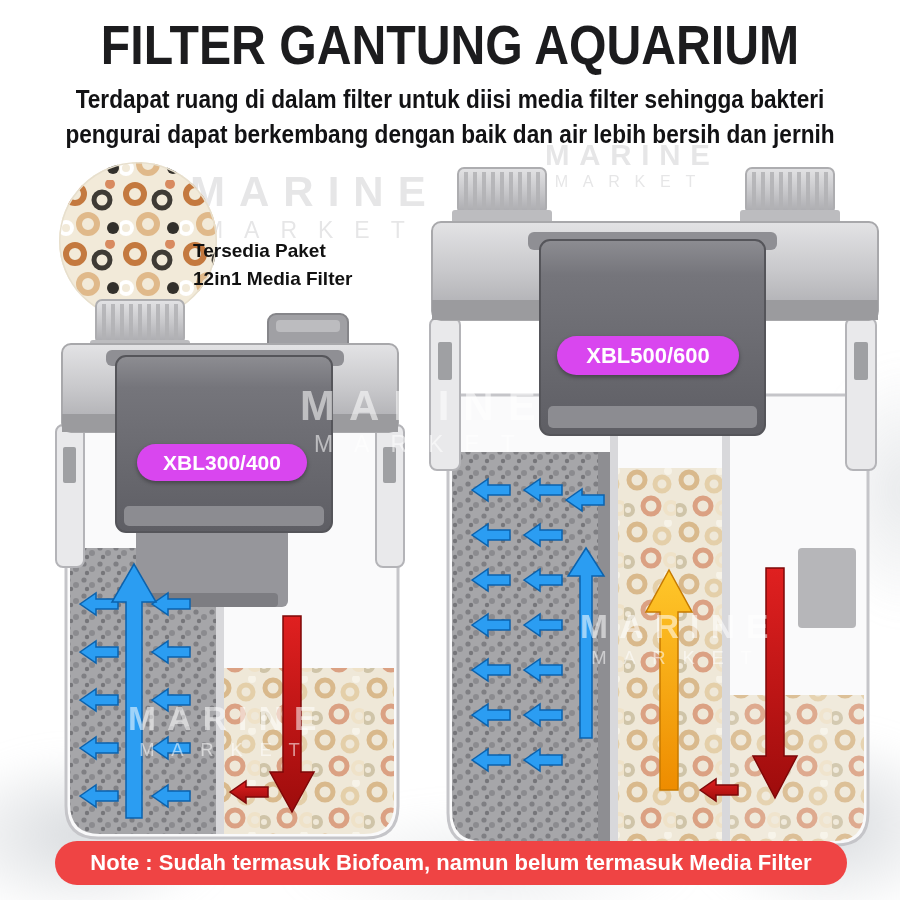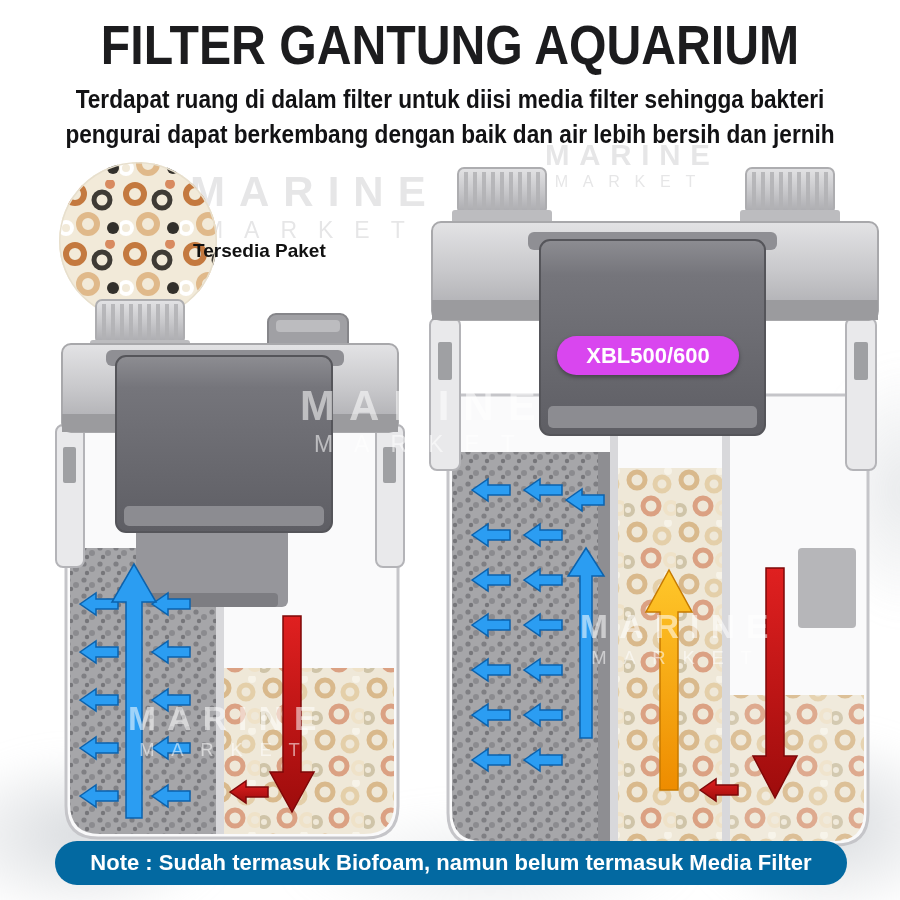"12in1 Media Filter" div { html: none -> <div>12in1 Media Filter</div> }
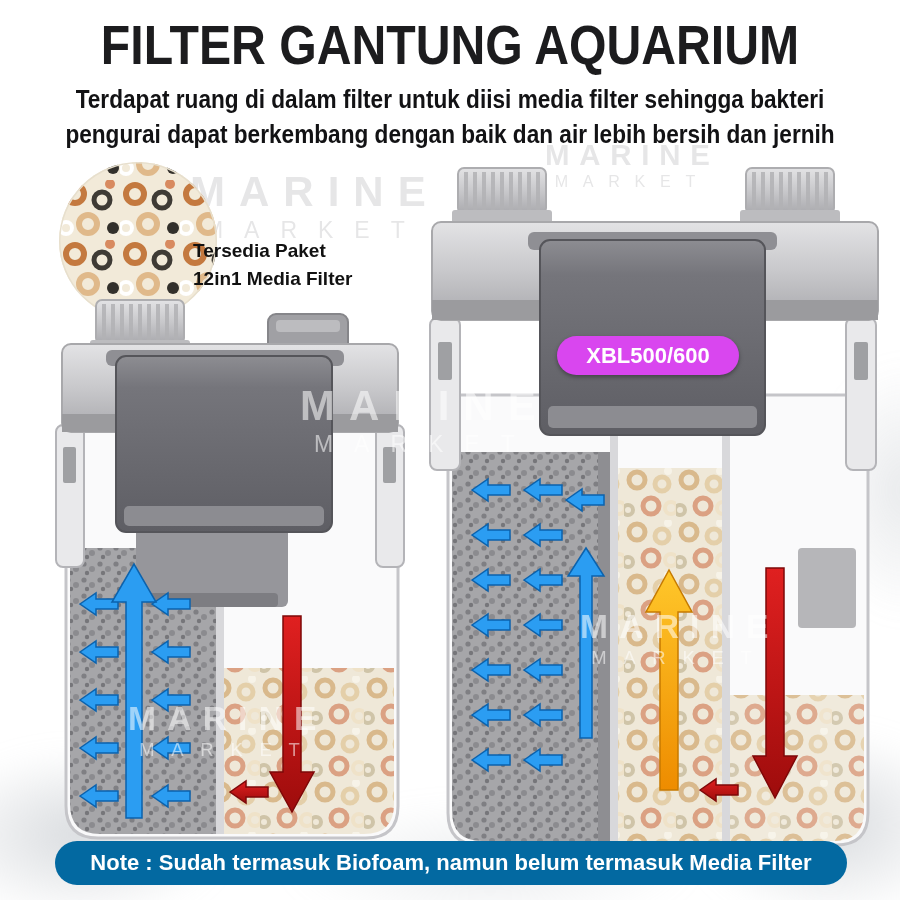"XBL300/400" div.badge { html: none -> <div>XBL300/400</div> }
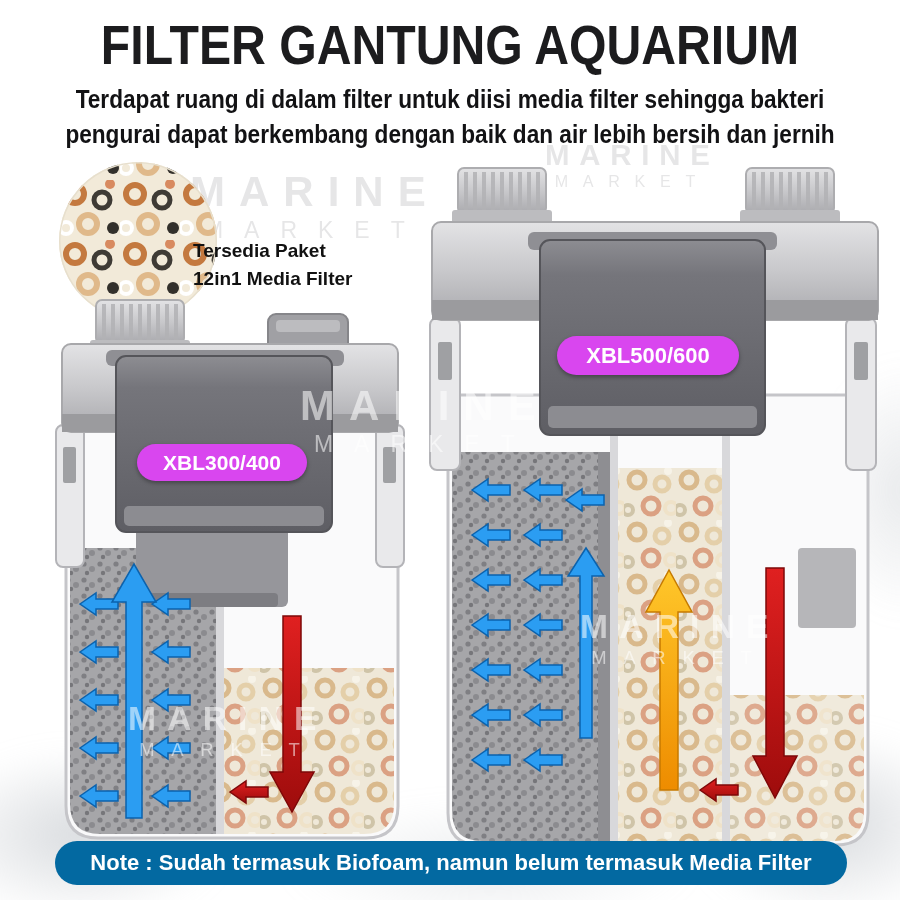"Note : Sudah termasuk Biofoam," .note-bar { background: #0369a1 -> #ef4444 }
